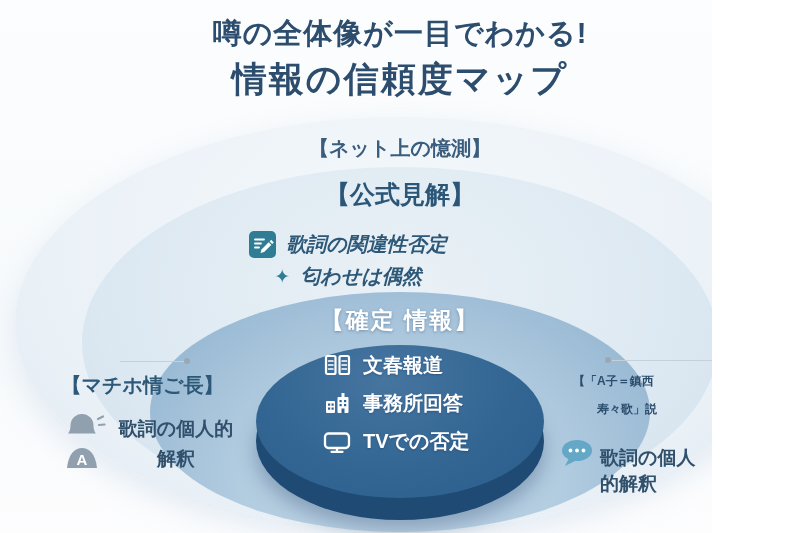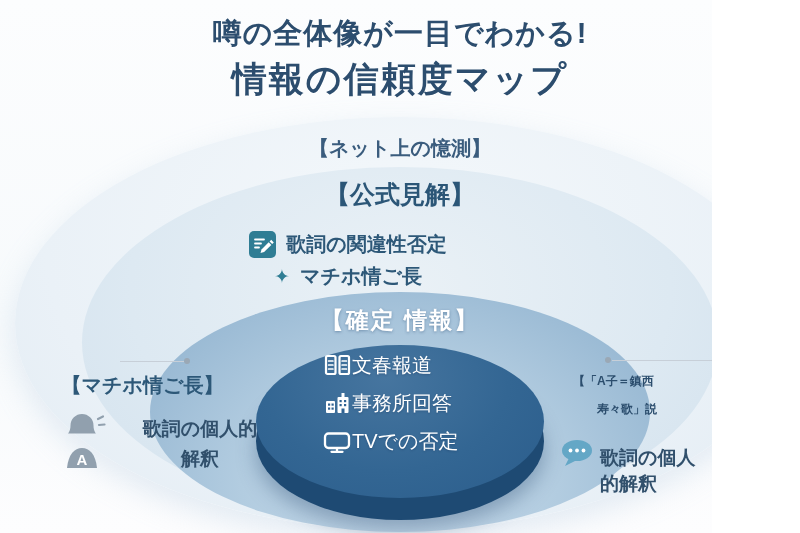"歌詞の関違性否定" .official-row { font-style: none -> italic }
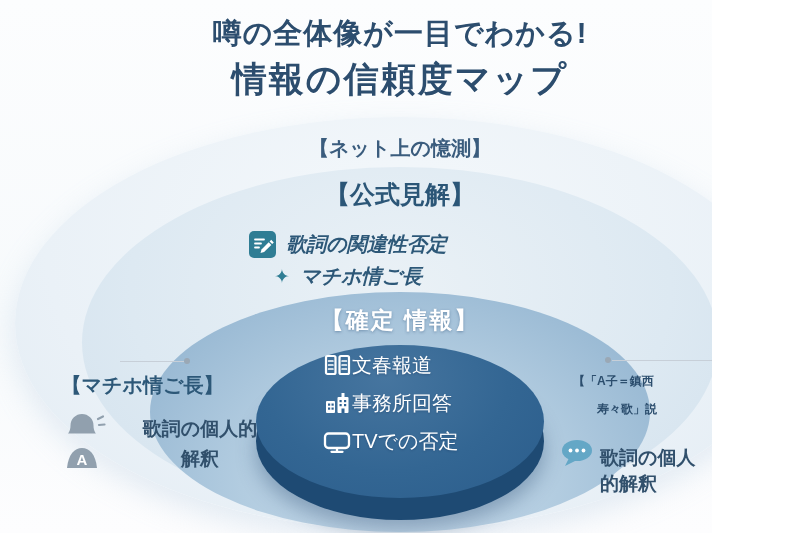"マチホ情ご長" span { text: マチホ情ご長 -> 匂わせは偶然 }
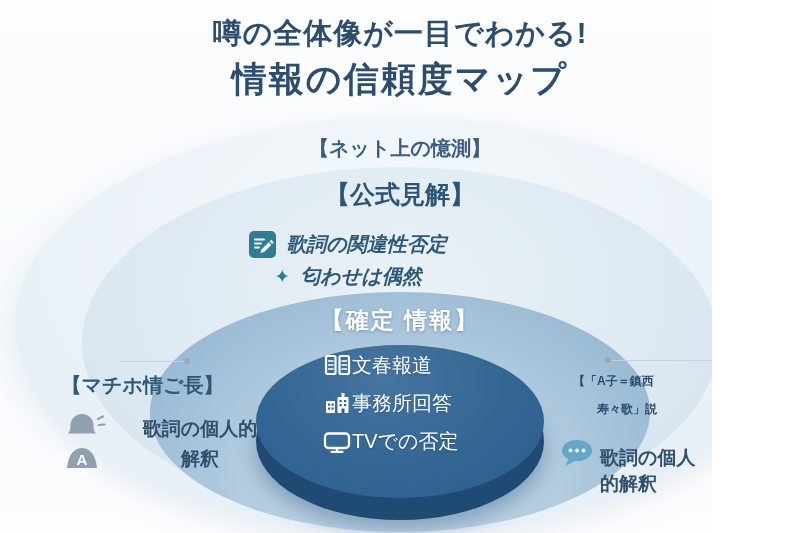"文春報道" .core-row { font-weight: 400 -> 700; gap: none -> 11px }
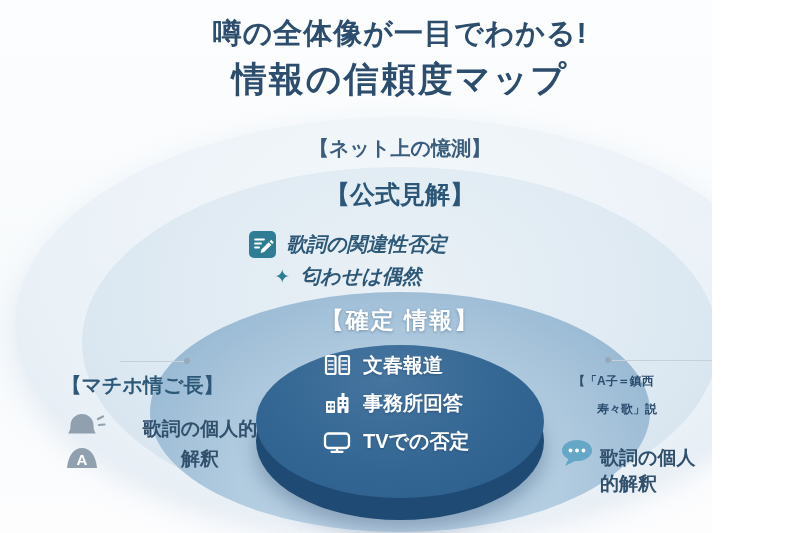"歌詞の個人的" #left-text { left: 132px -> 108px }
